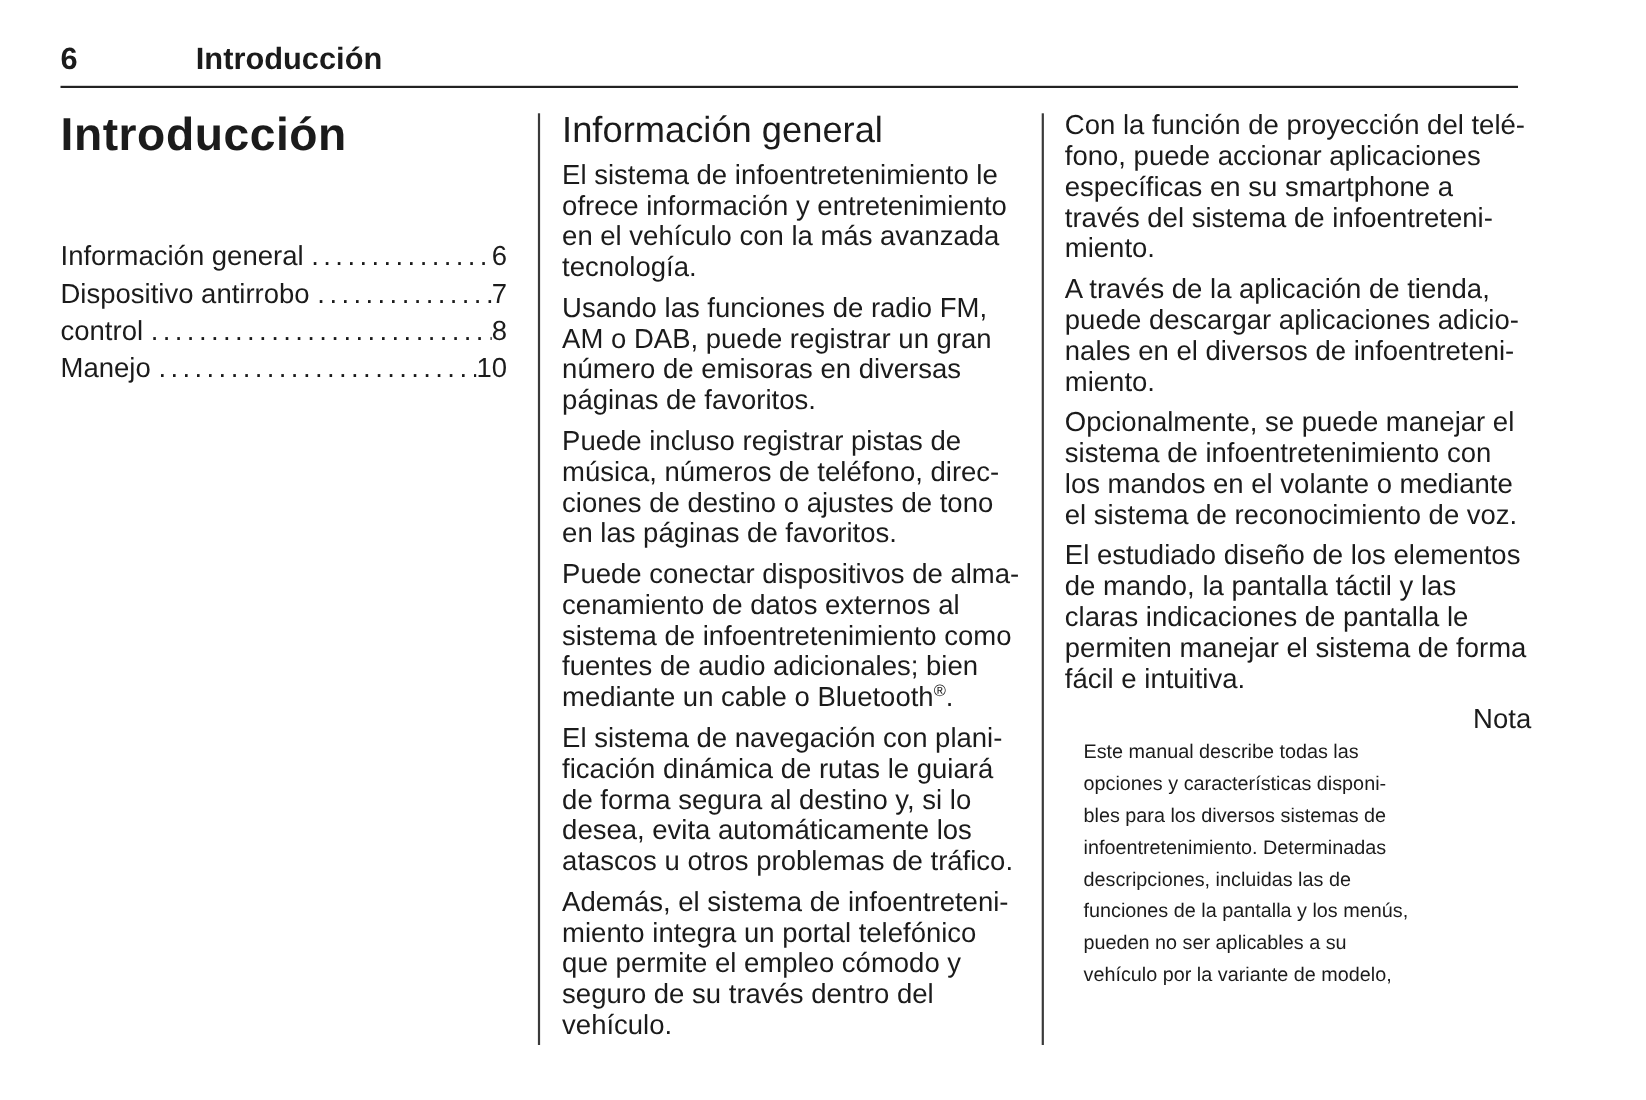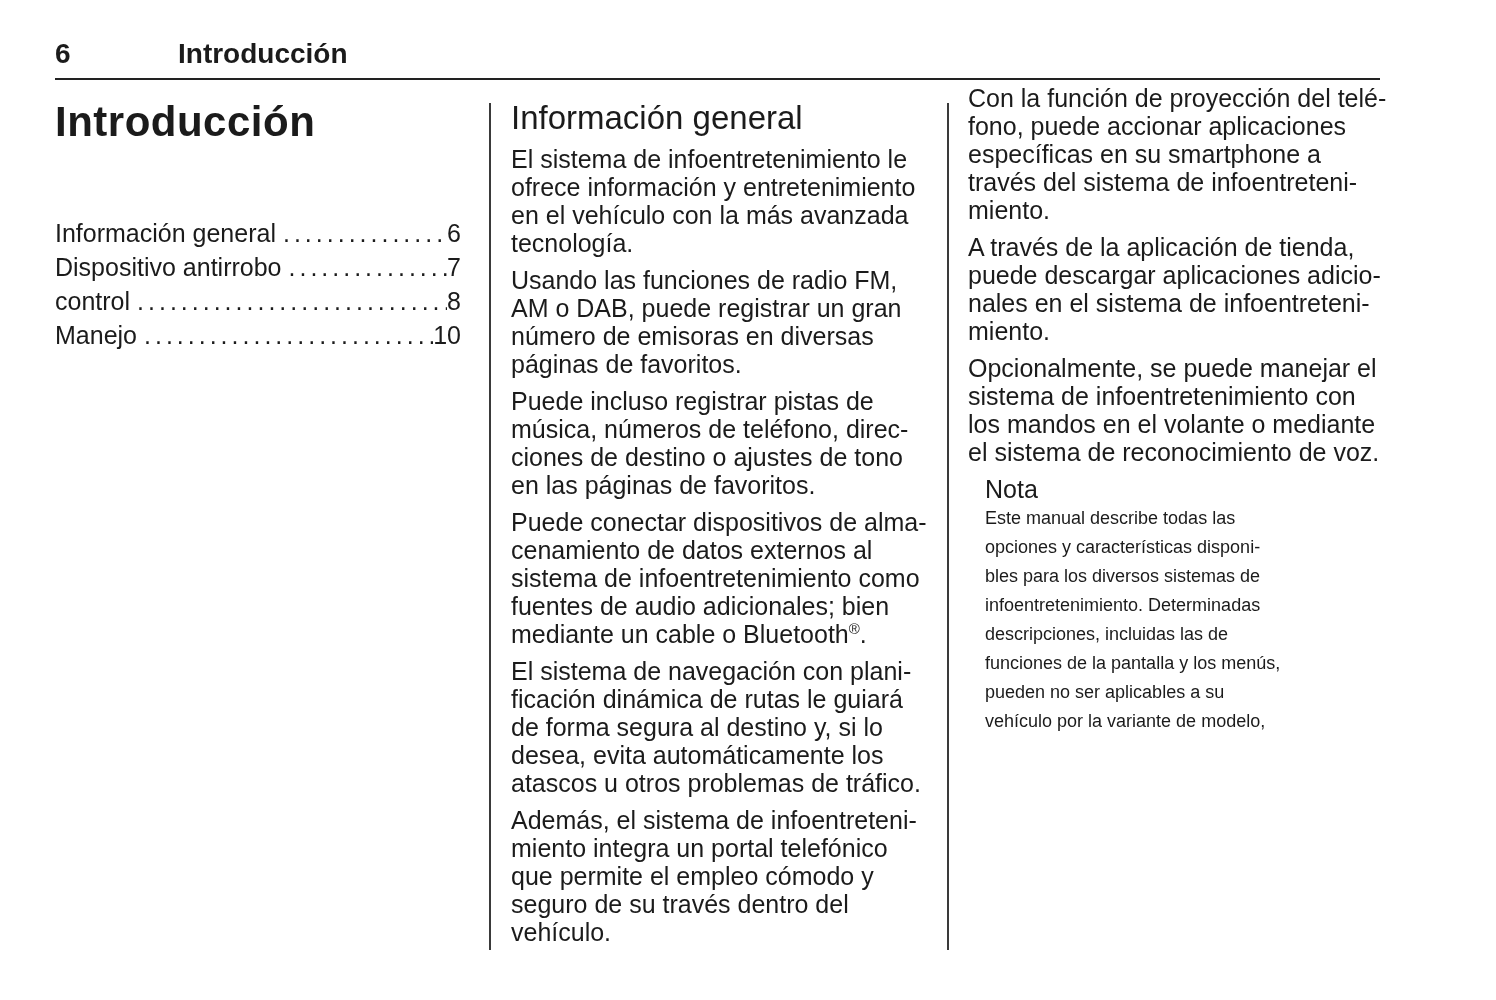"Con la función de proyección" .col-3 { top: 84px -> 100px }
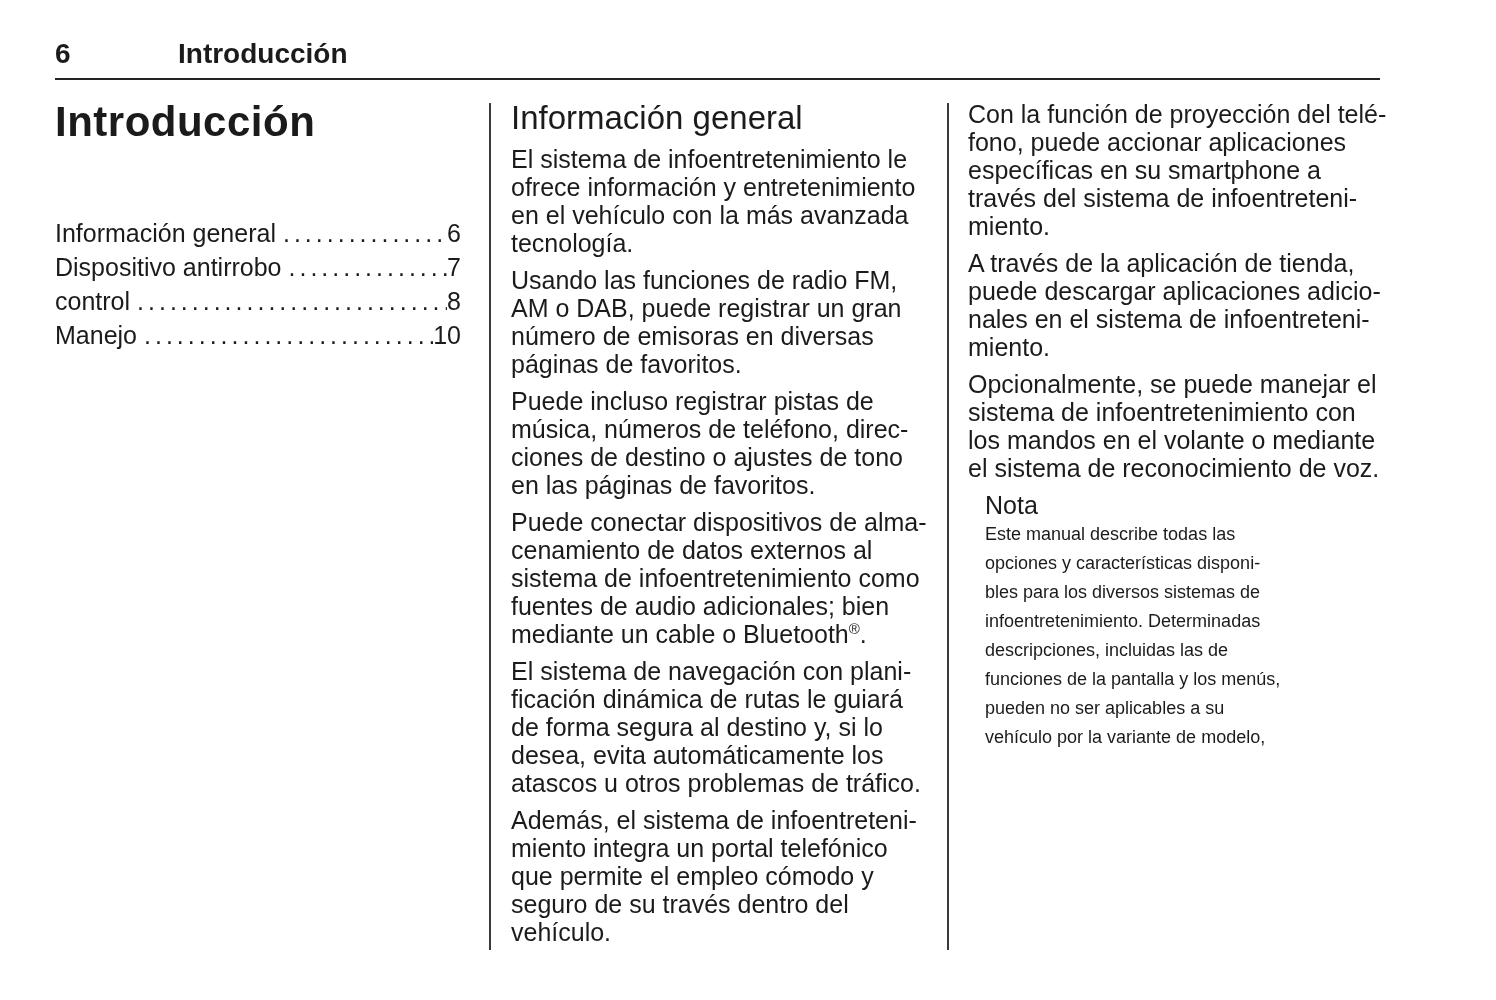"A través de la aplicación" p.para { text: sistema -> diversos }
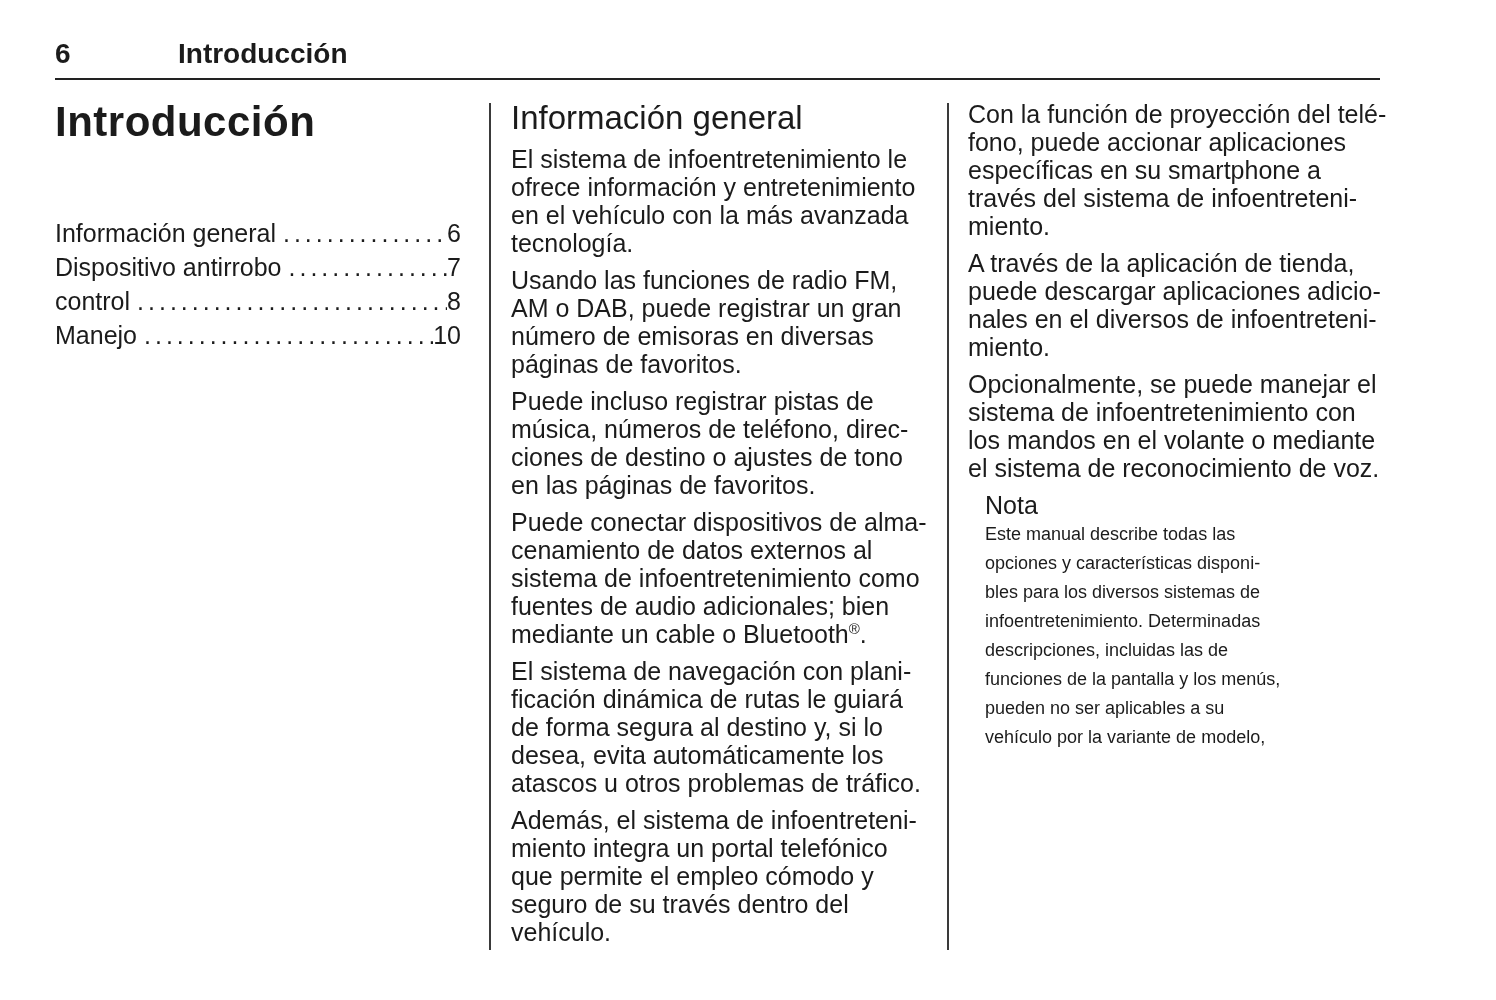"El estudiado diseño de los" p.para { html: none -> <p>El estudiado diseño de los elementos de mando, la pantalla táctil y las claras indicaciones de pantalla le permiten manejar el sistema de forma fácil e intuitiva.</p> }
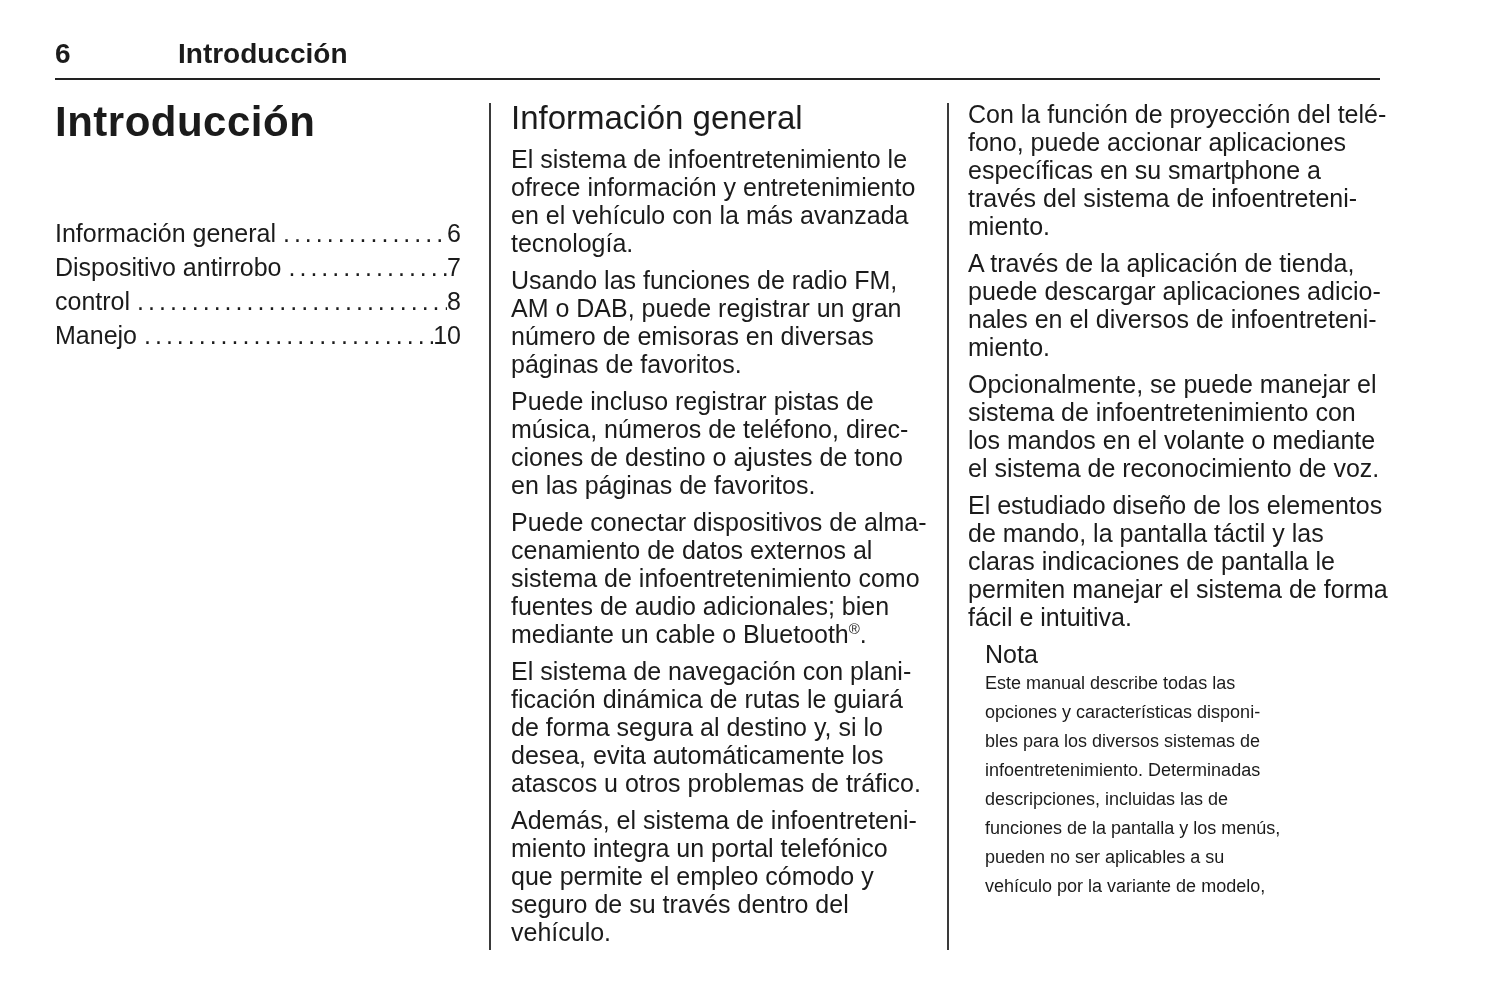"Nota" .note-heading { text-align: none -> right }
